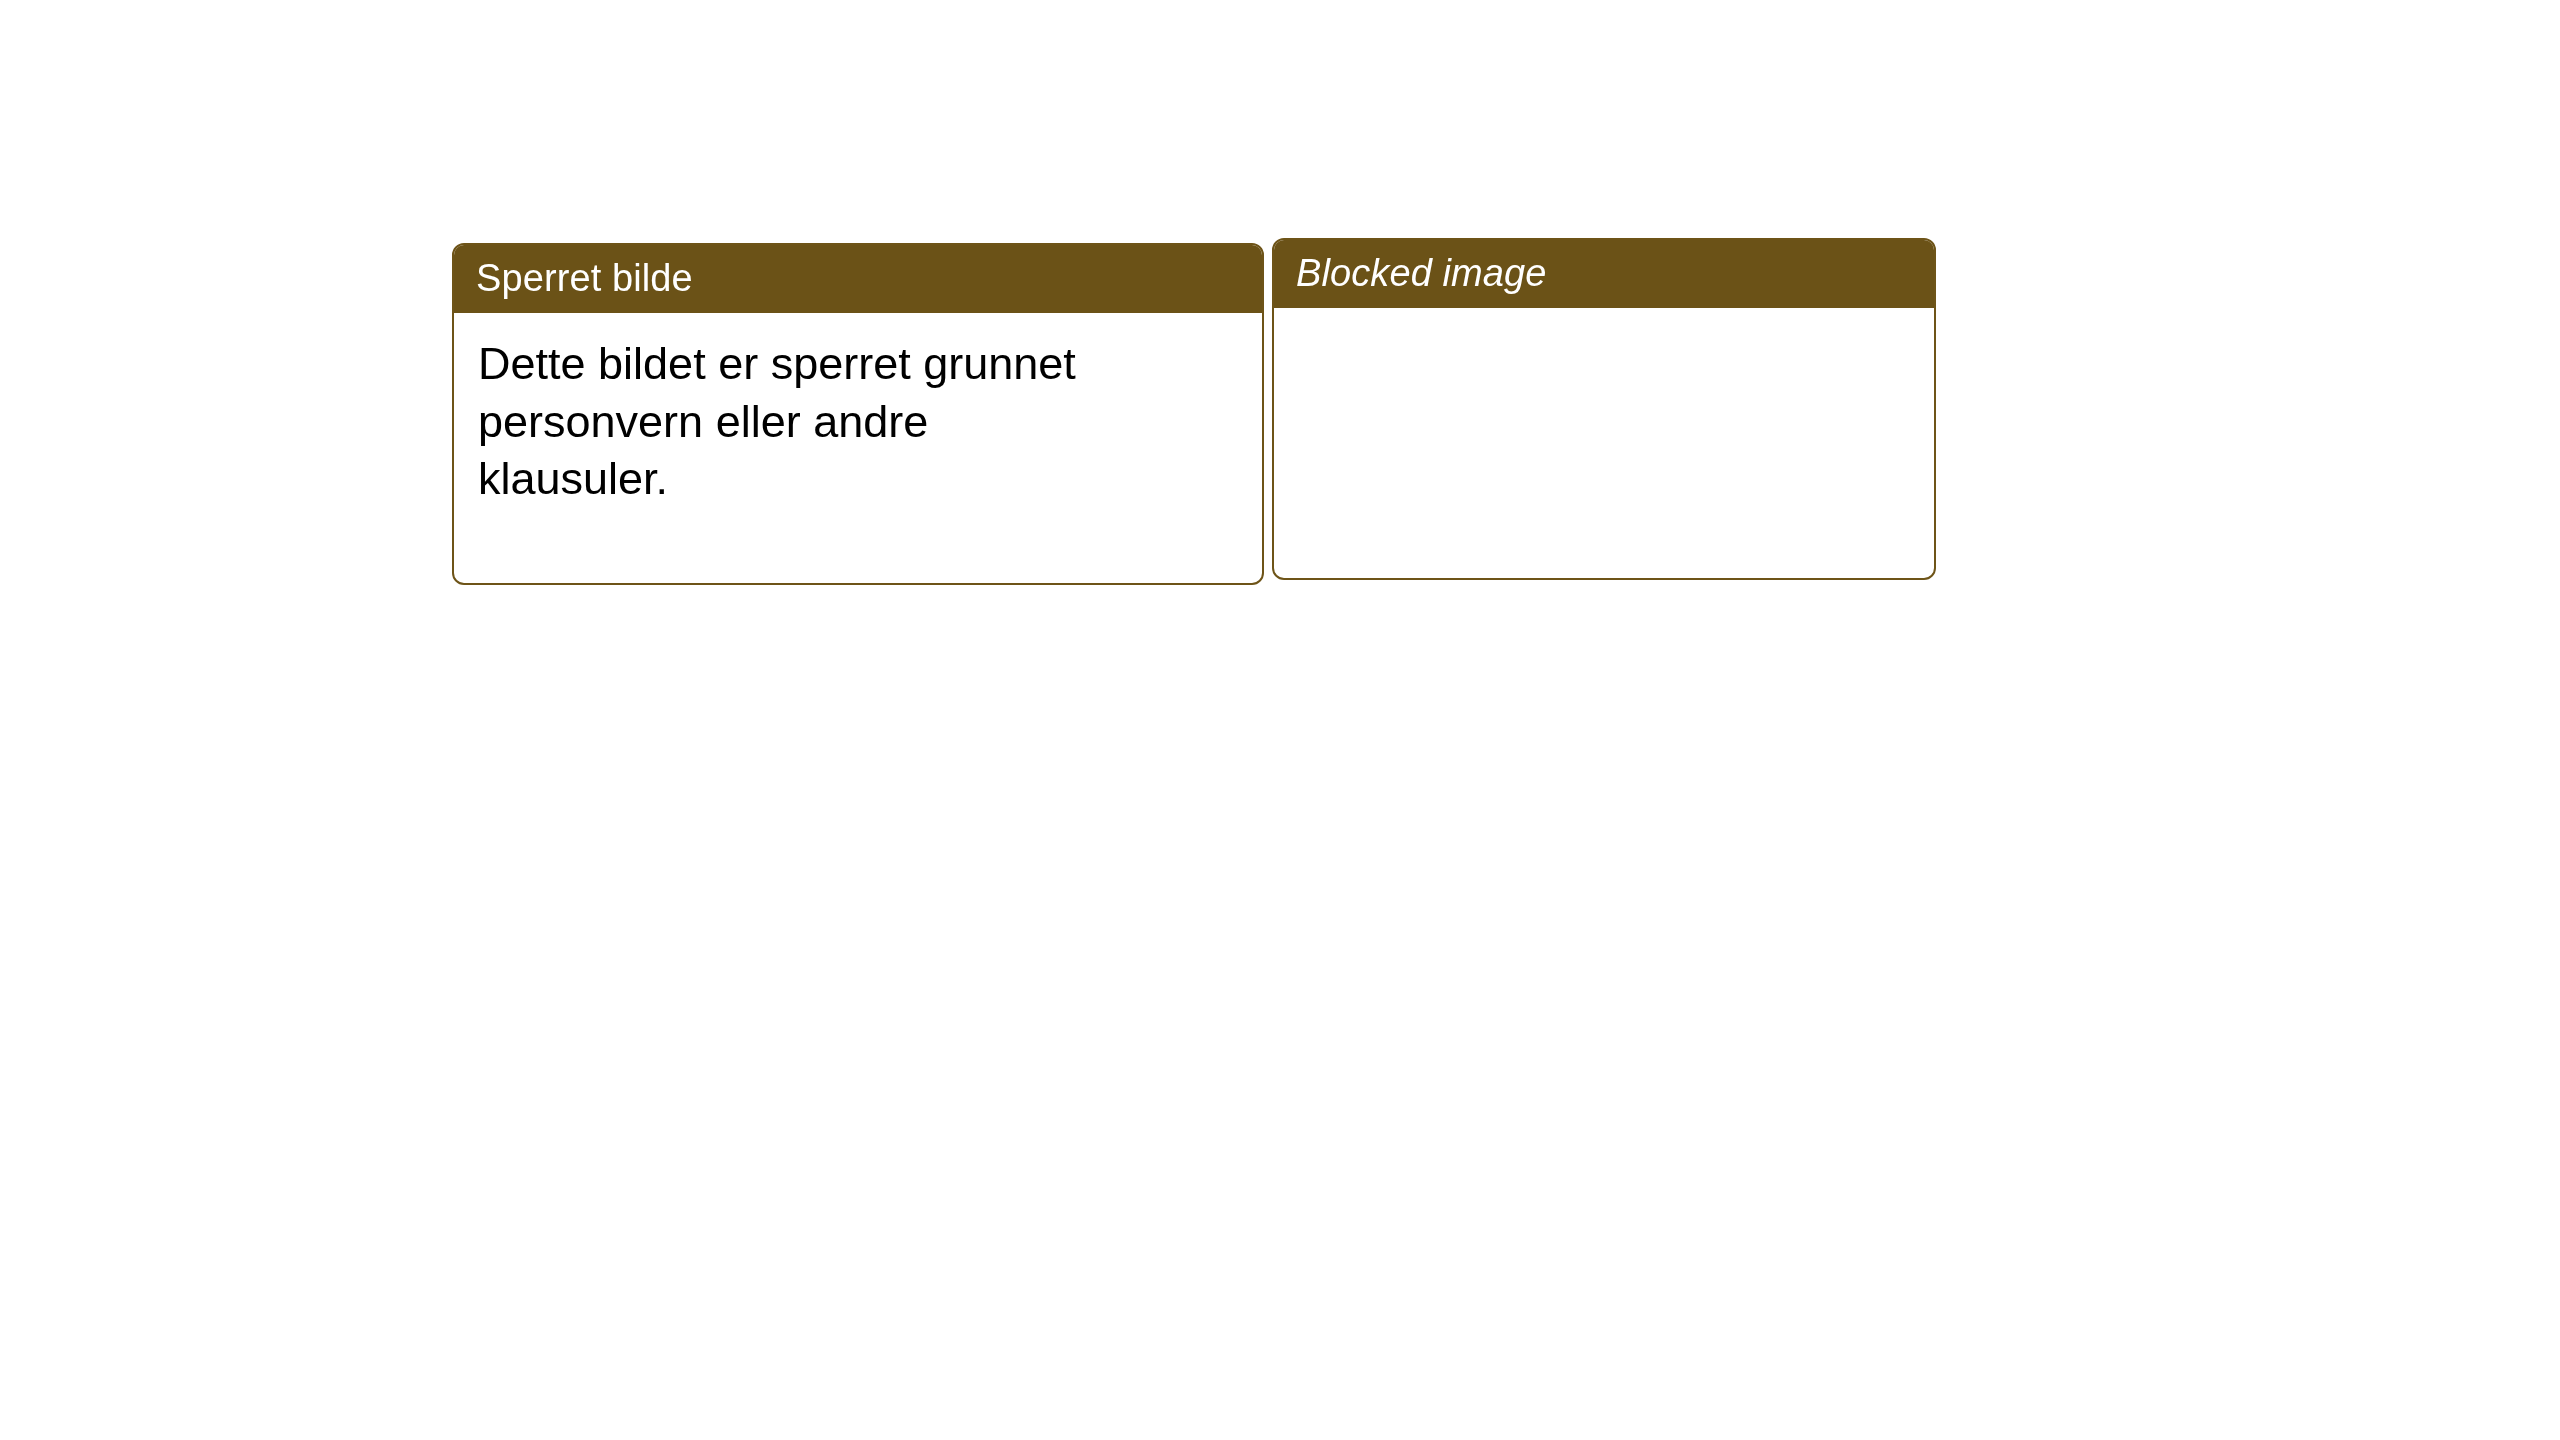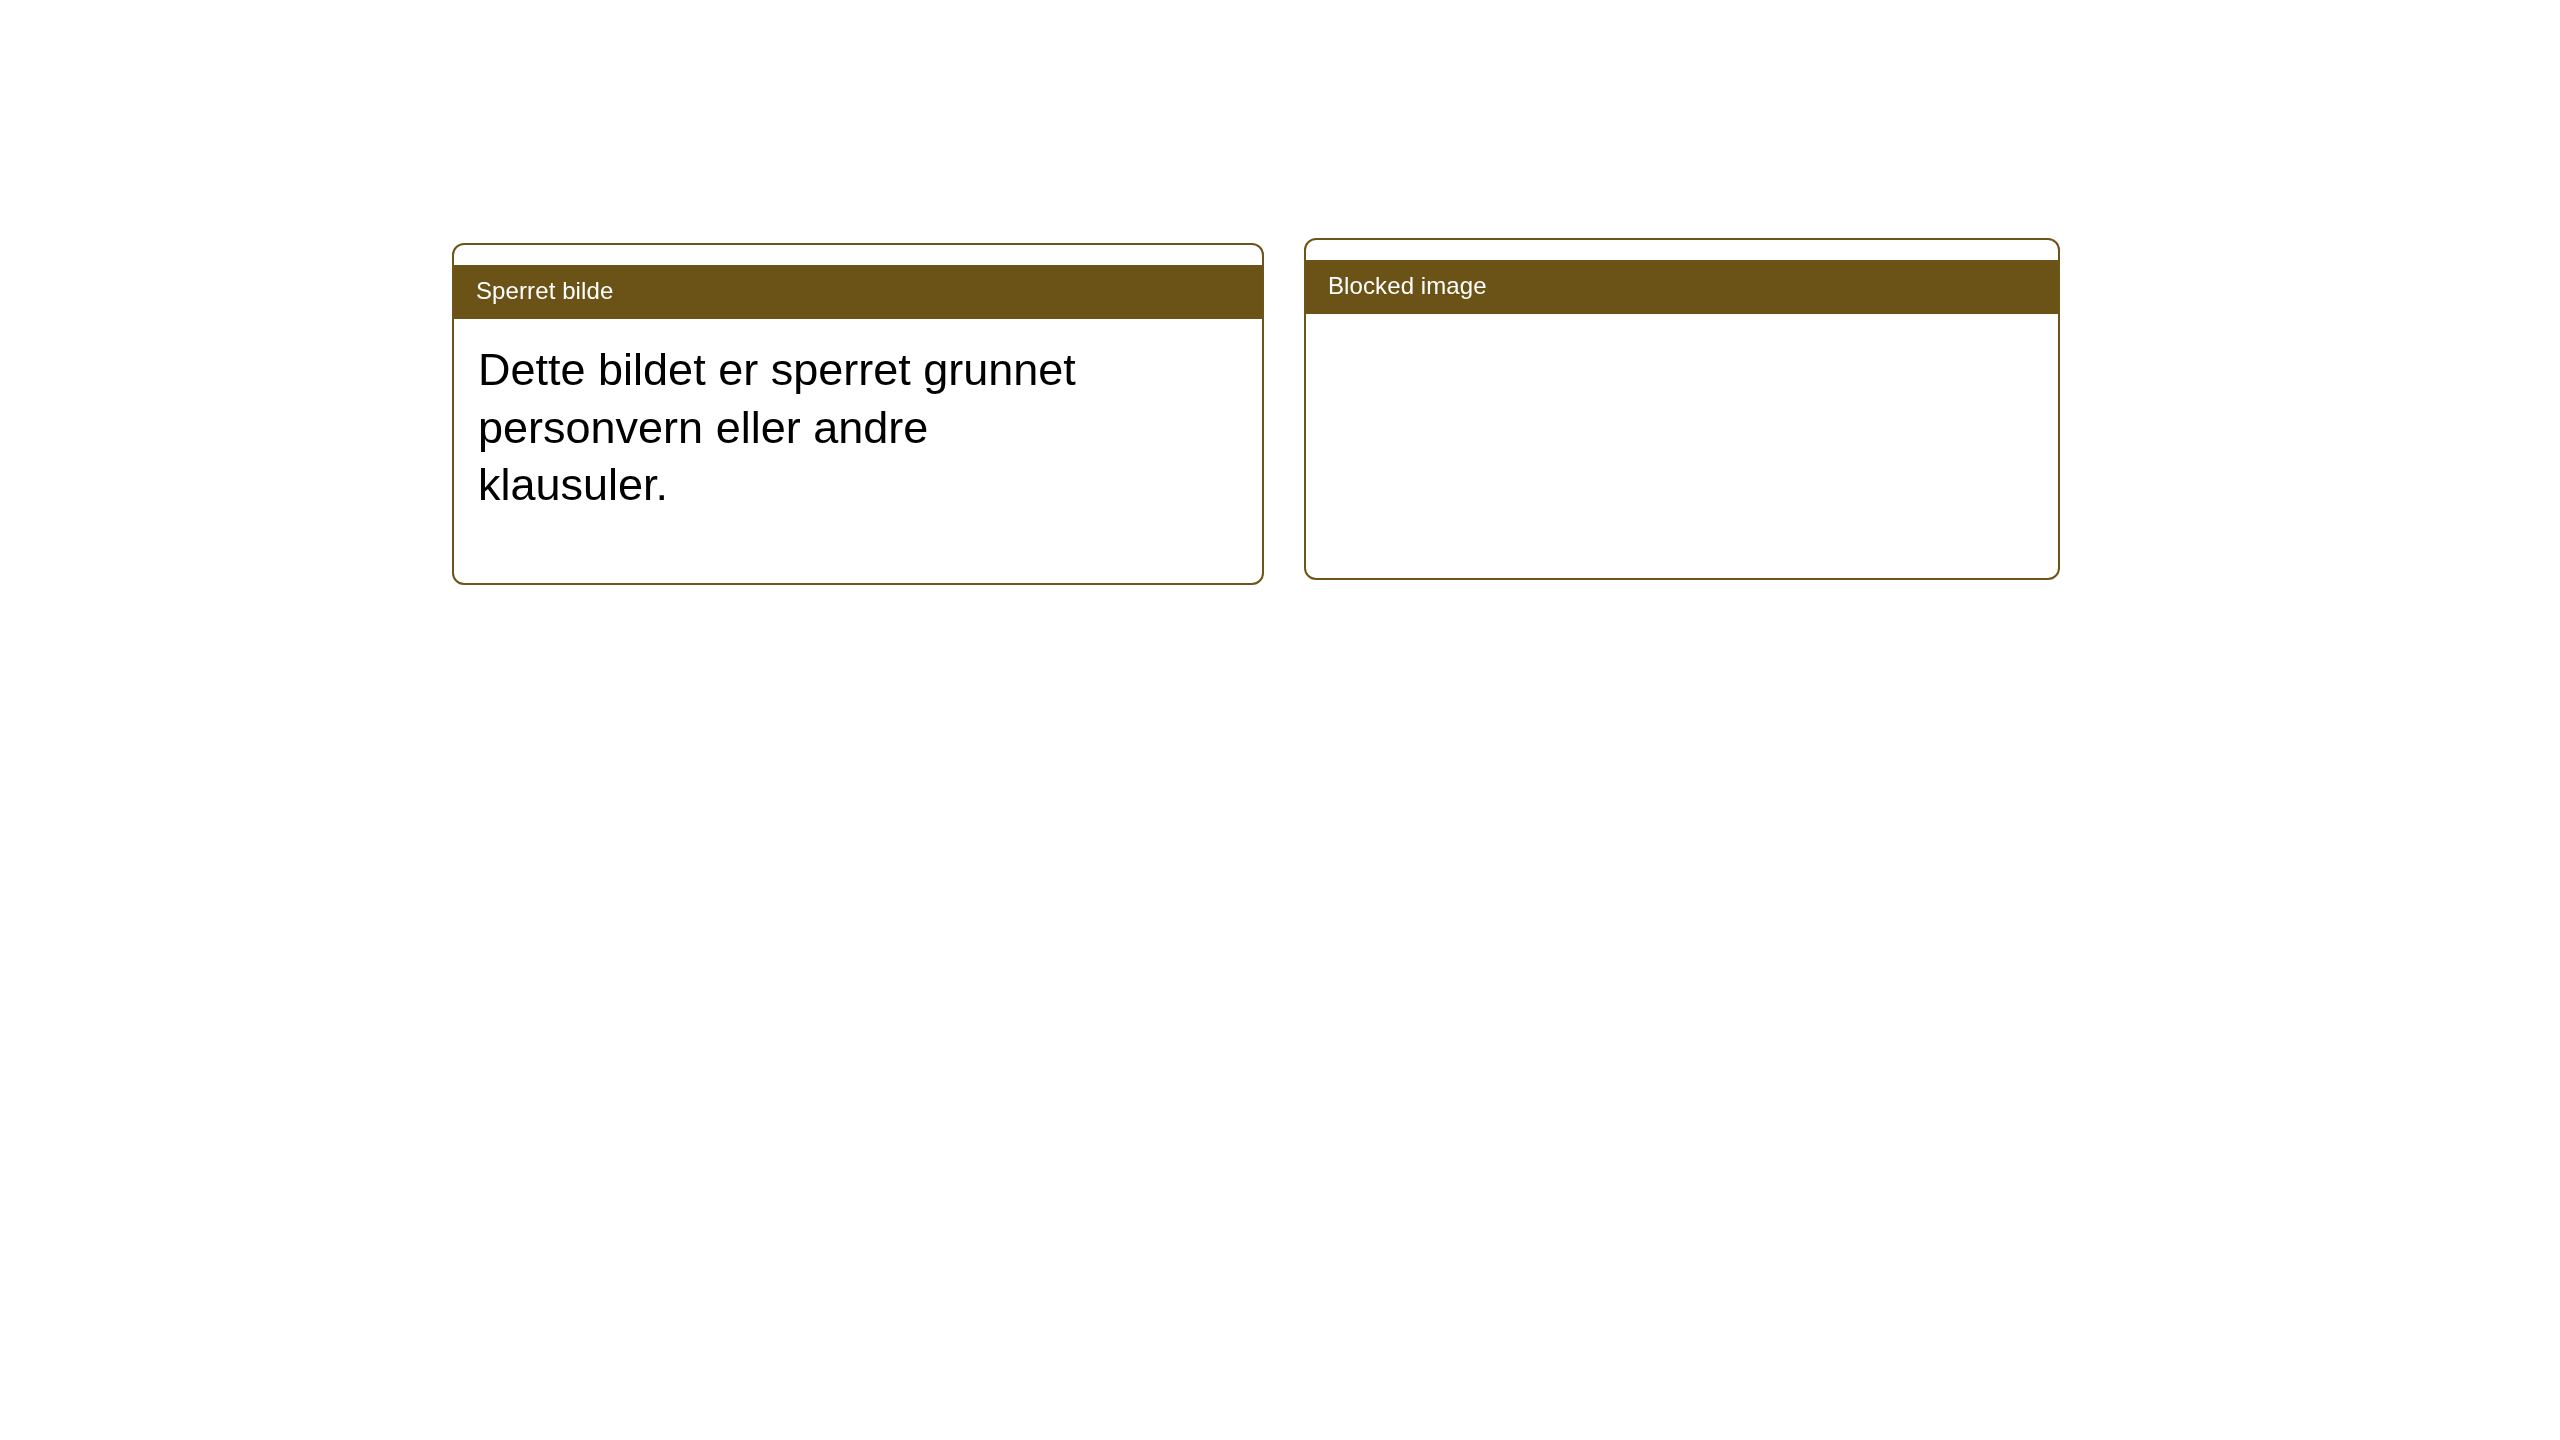"Sperret bilde" .notice-card .card-header { font-size: 24px -> 38px; margin-top: 20px -> none }
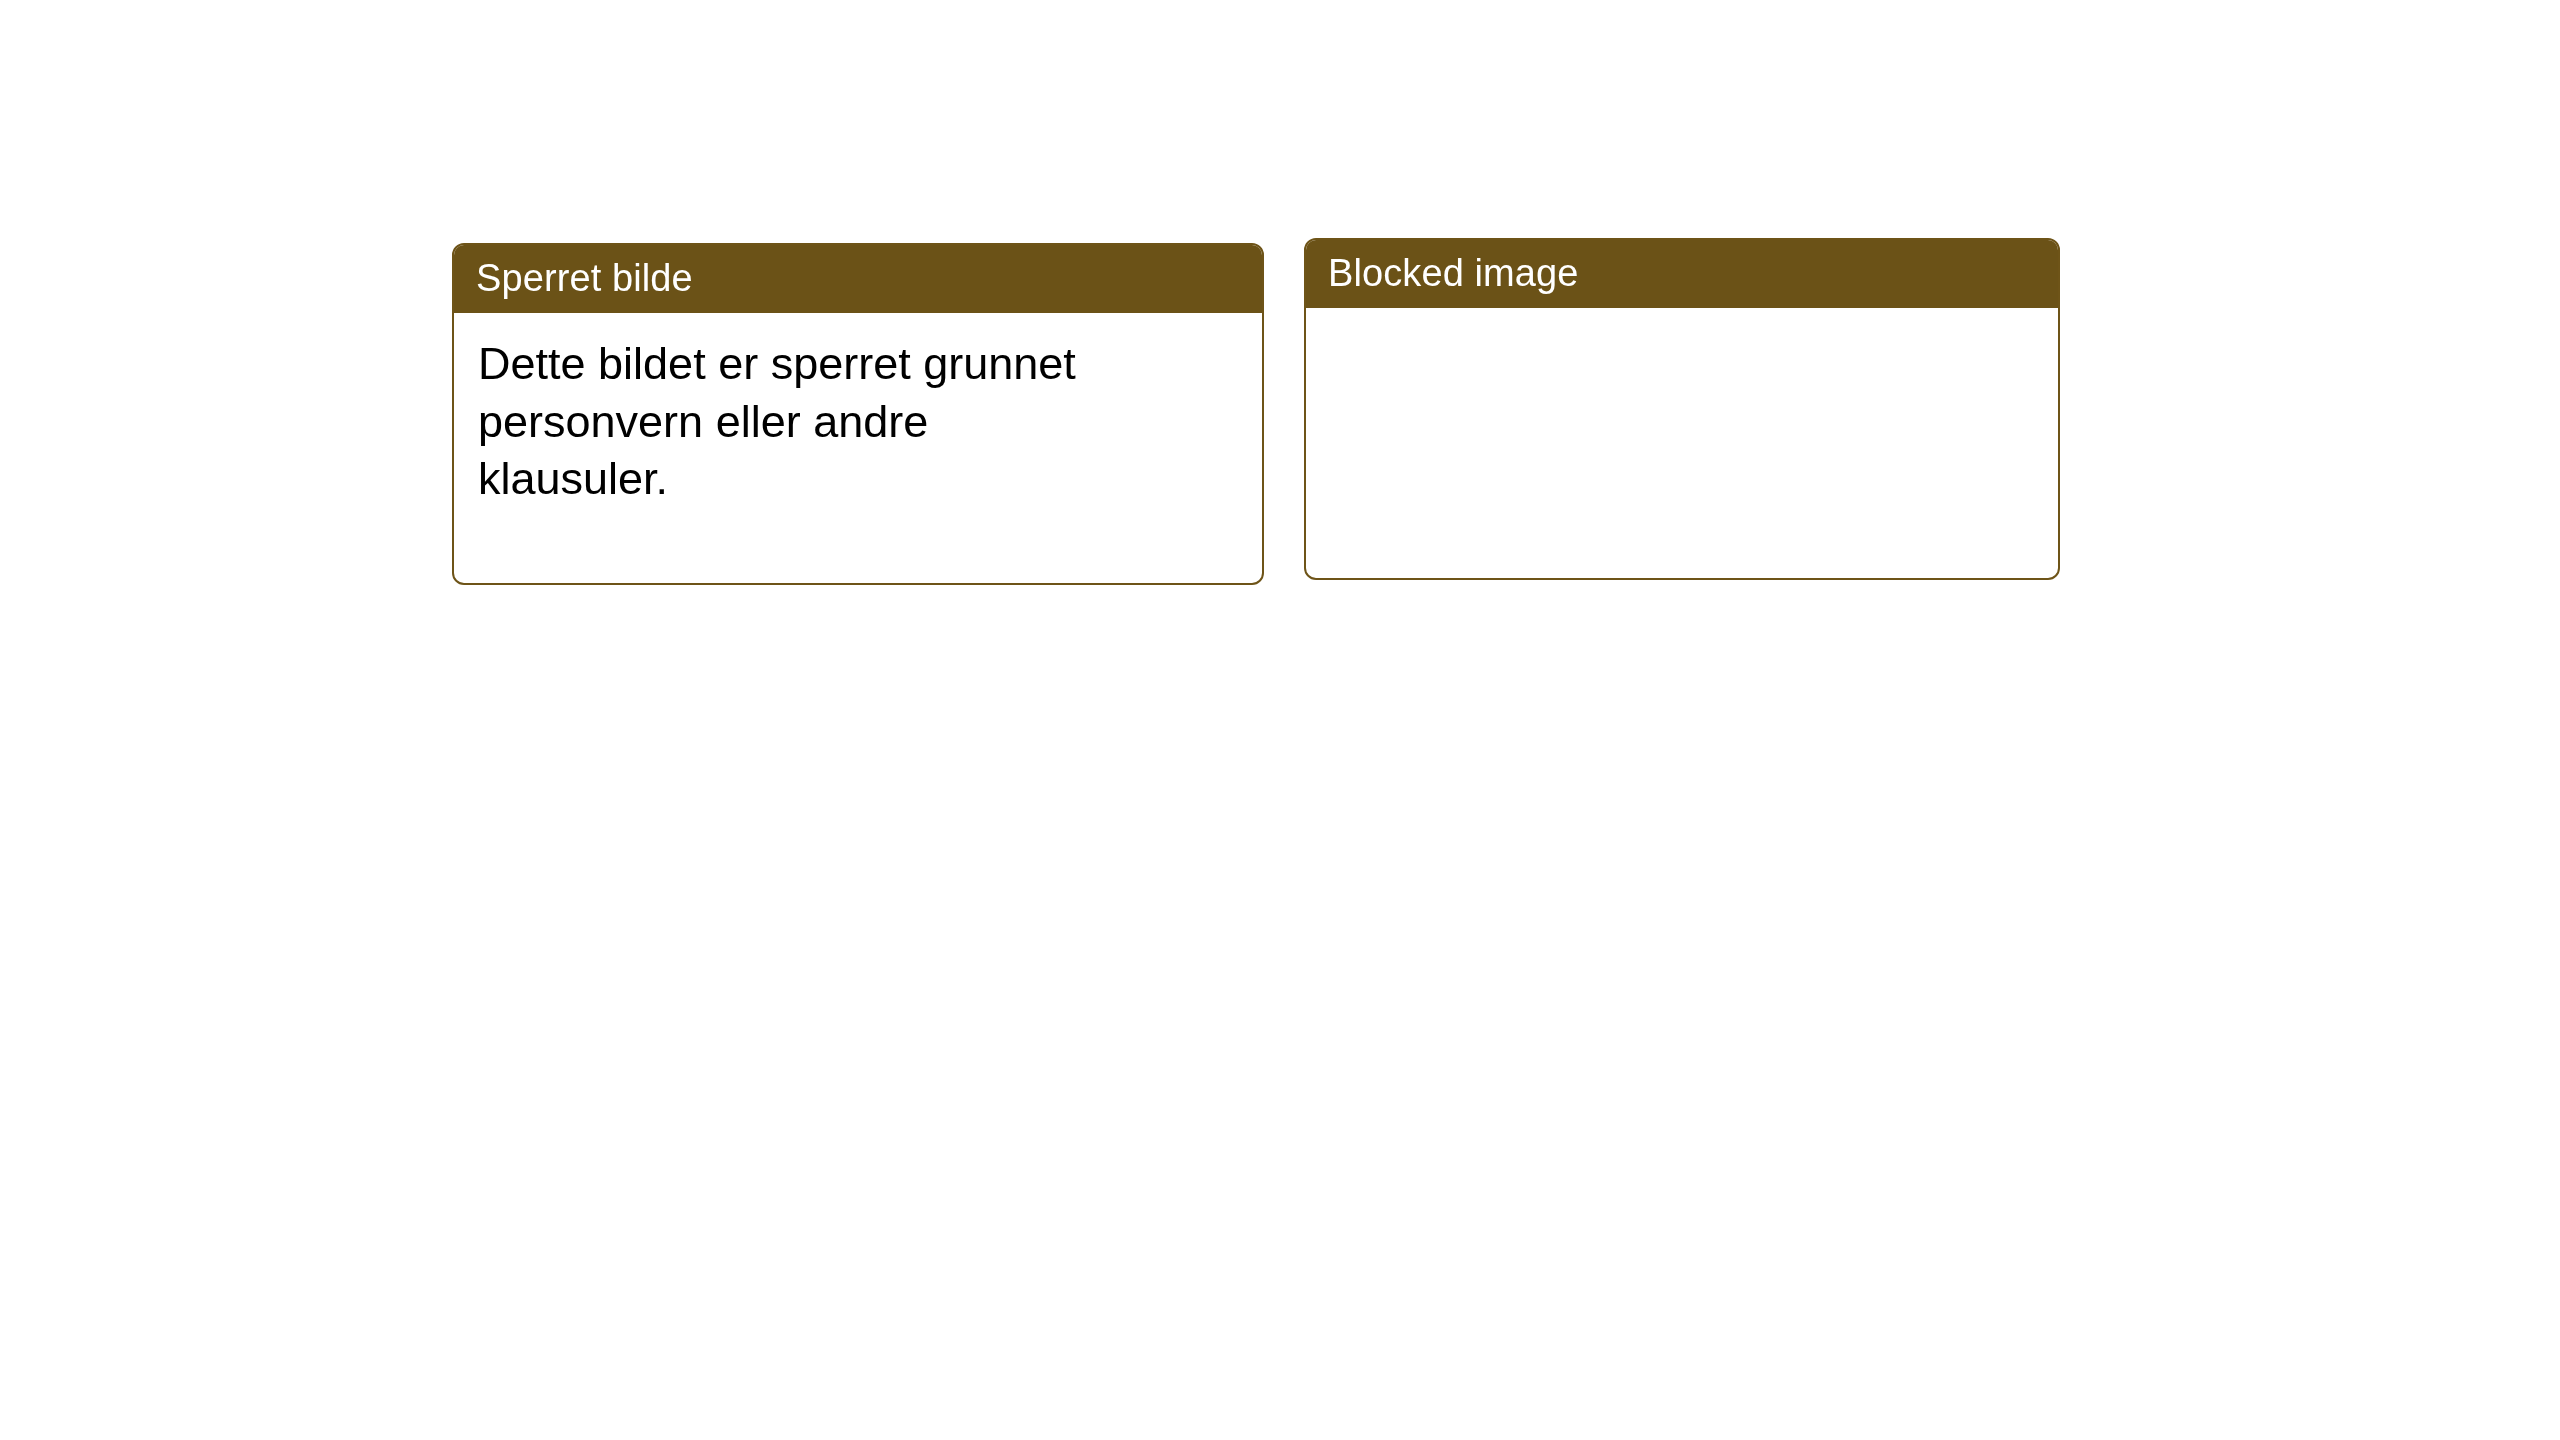"Blocked image" #card-en { font-style: none -> italic; left: 1304px -> 1272px; width: 756px -> 664px }
